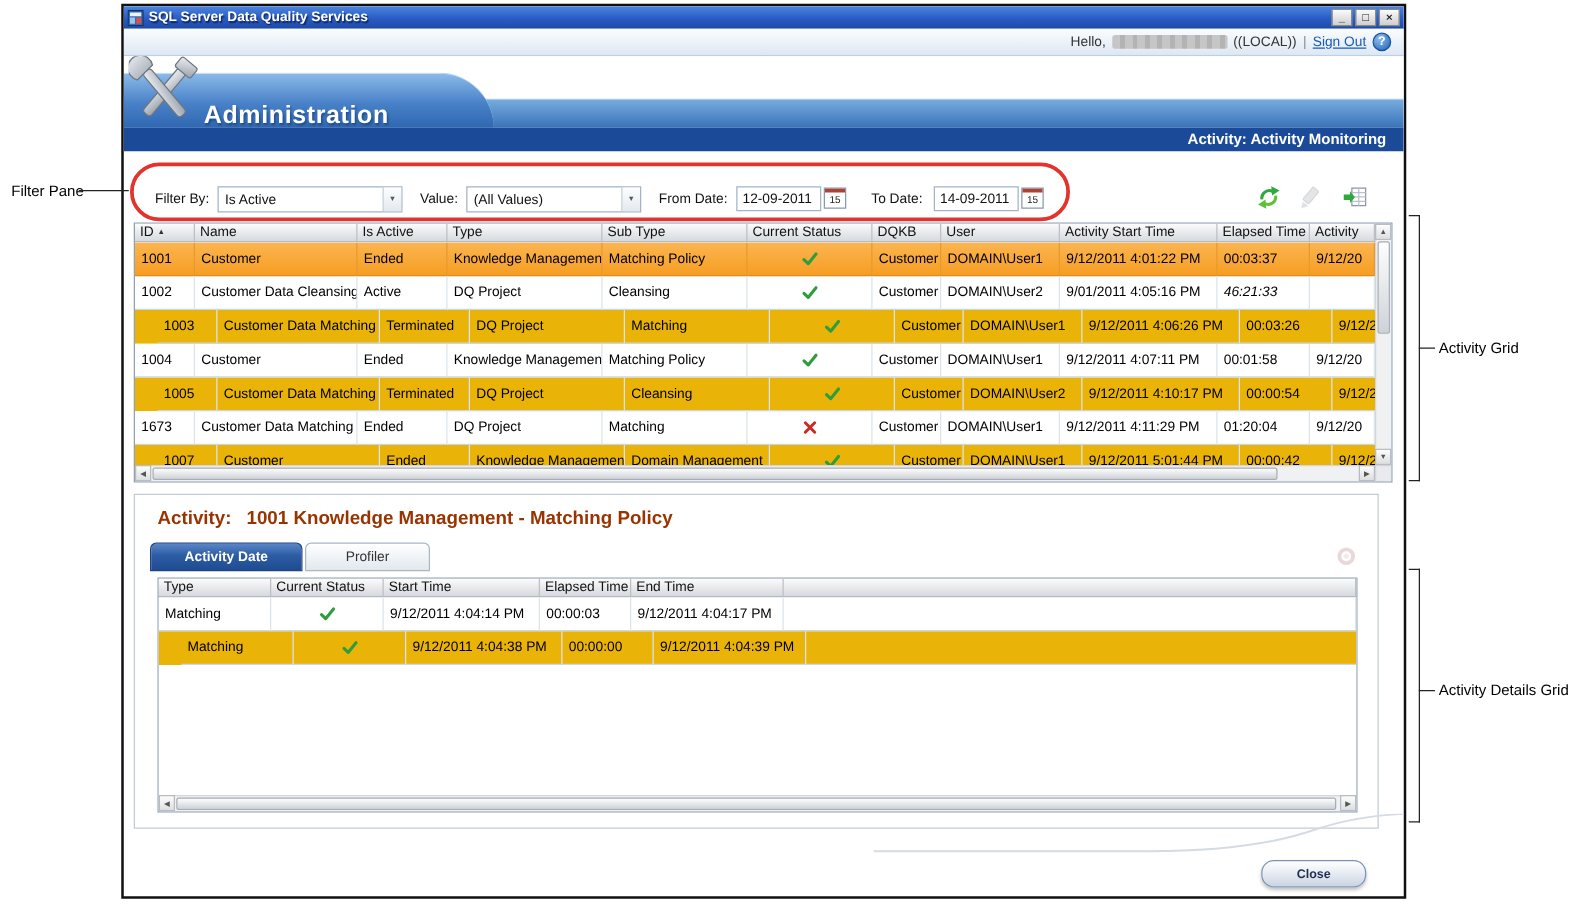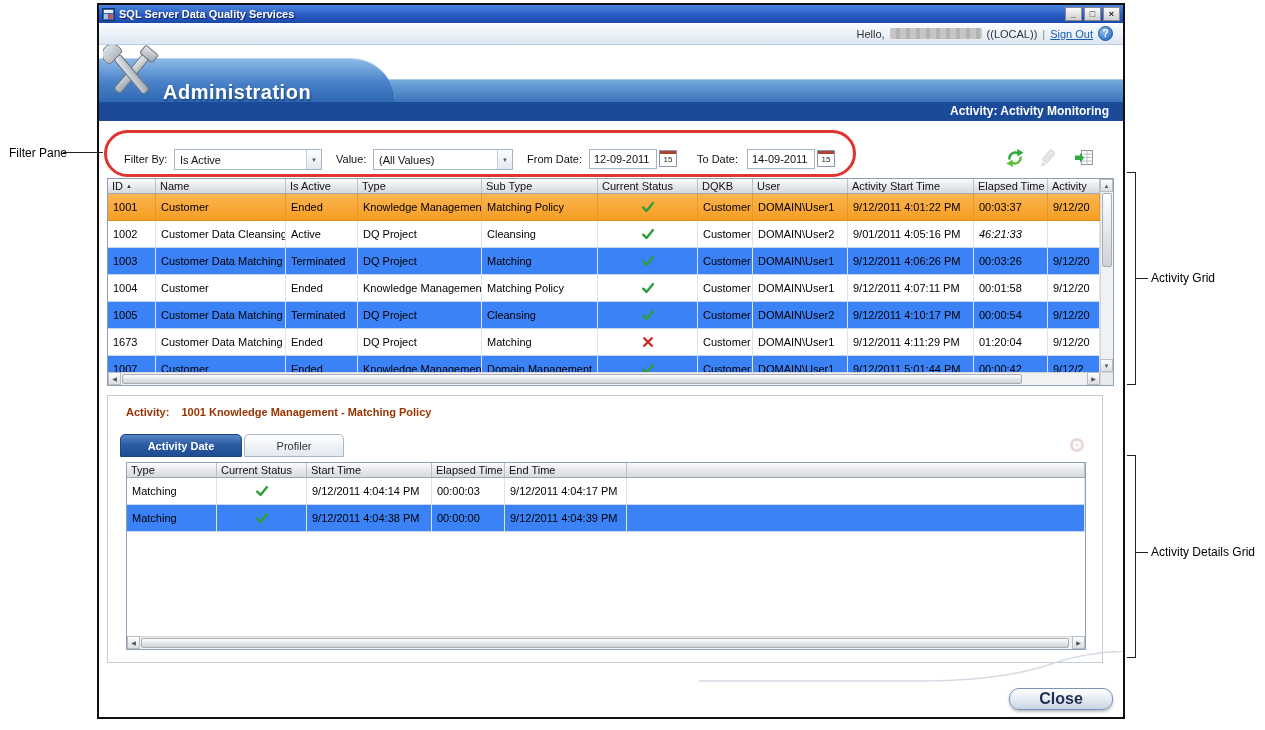"1003" .grid-row.alt { background: #3b82f6 -> #eab308; padding-left: none -> 18px }
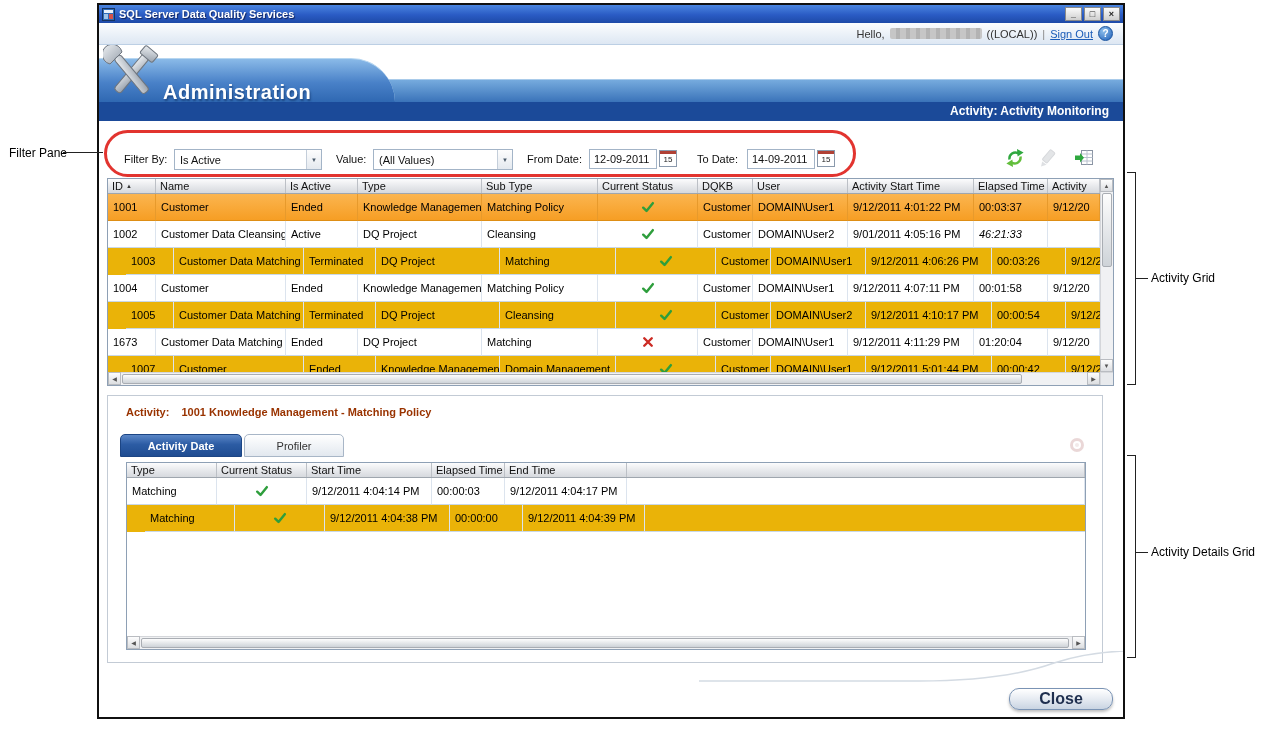"Activity: 1001 Knowledge Management -" .dheading { font-size: 11px -> 15px }
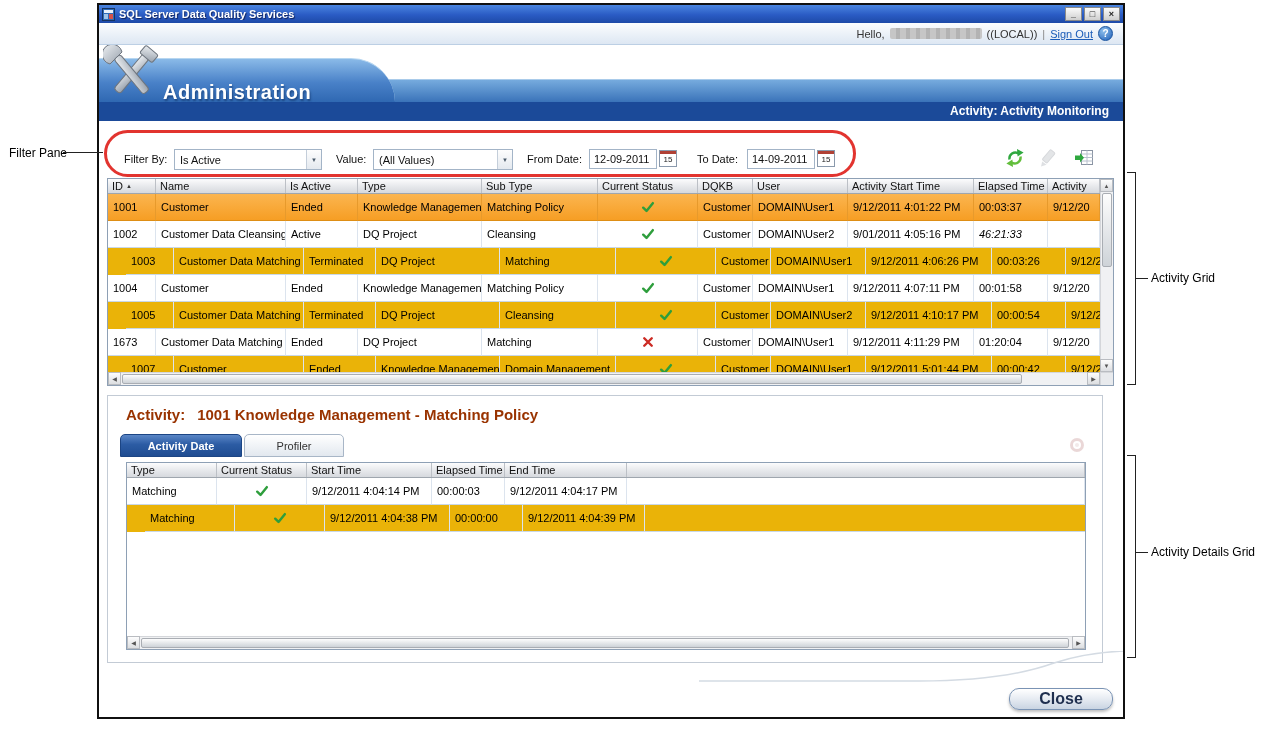"Close" .close-btn { font-size: 16px -> 10px; width: 104px -> 84px }
